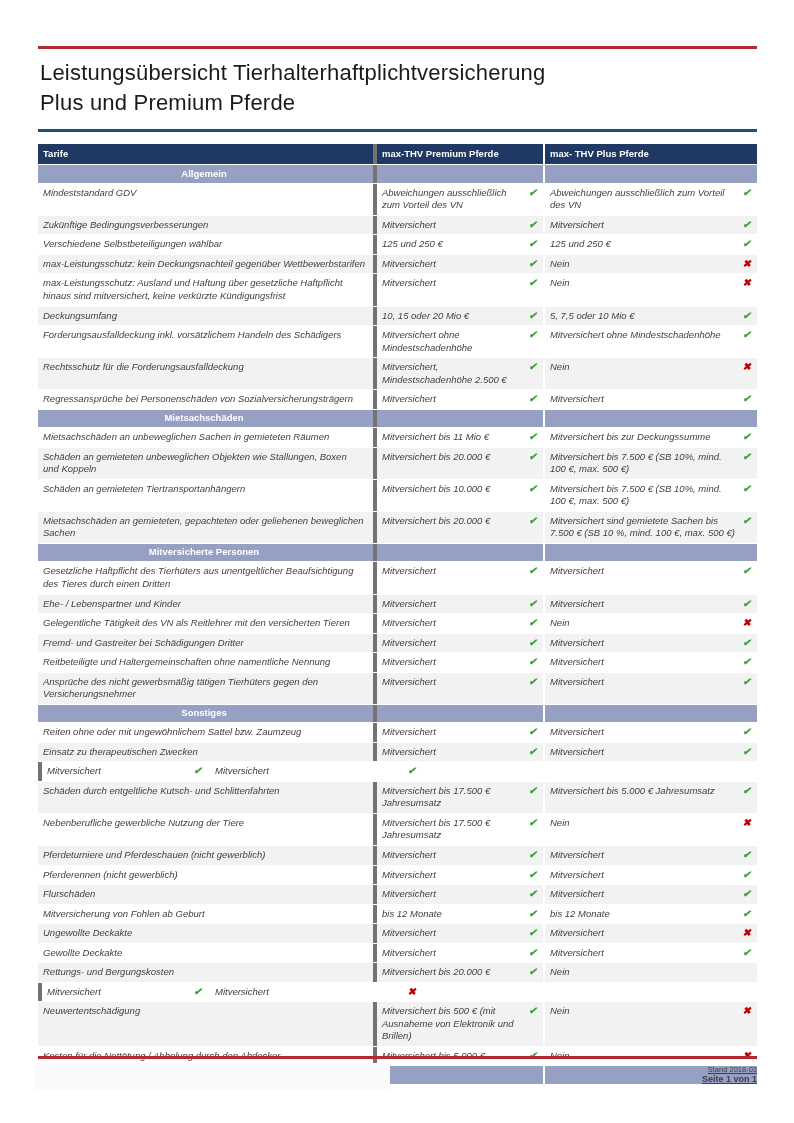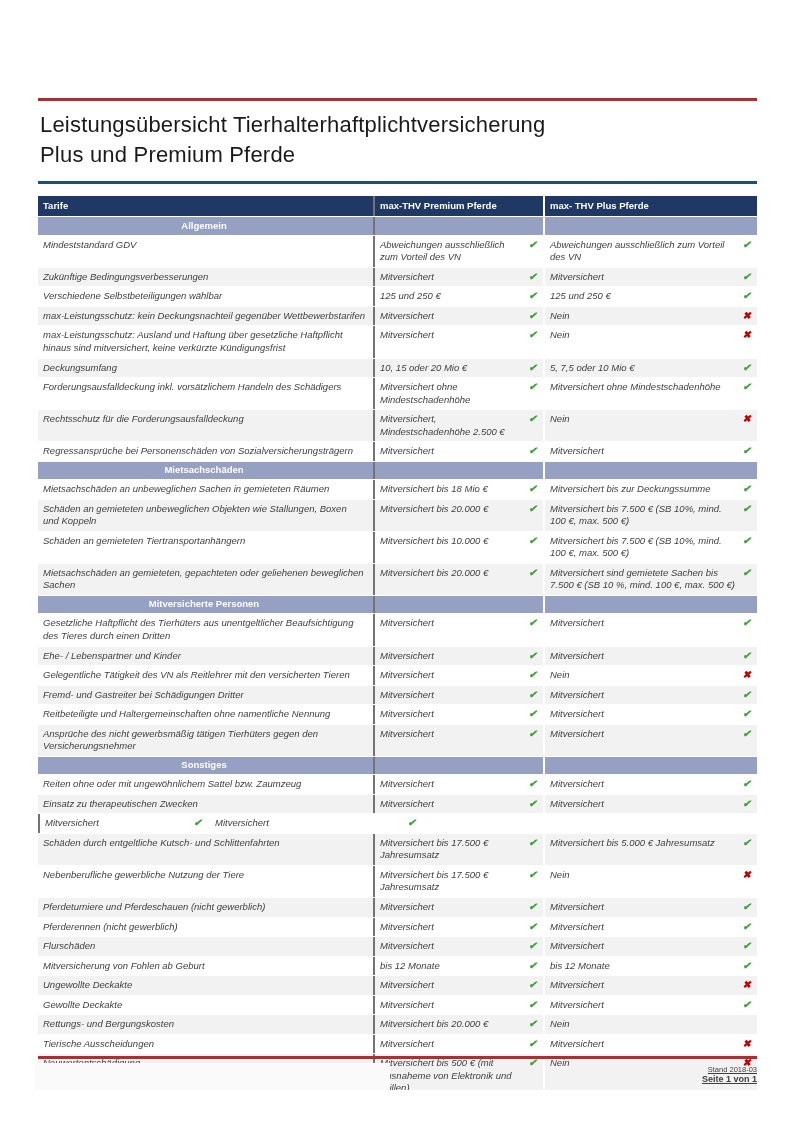"Leistungsübersicht" .page { padding: 98px 37px 0 38px -> 46px 37px 0 38px }
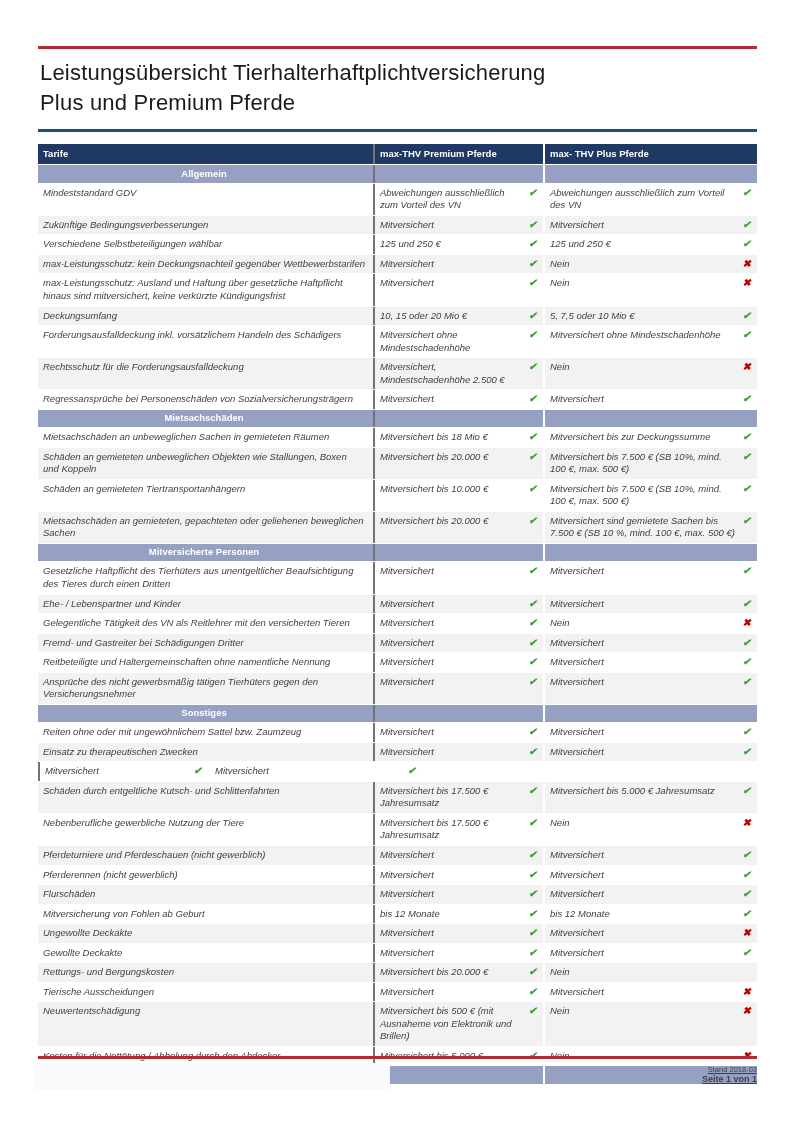"max-THV Premium Pferde" .c2 { border-left: 2px solid #737373 -> 4px solid #737373 }
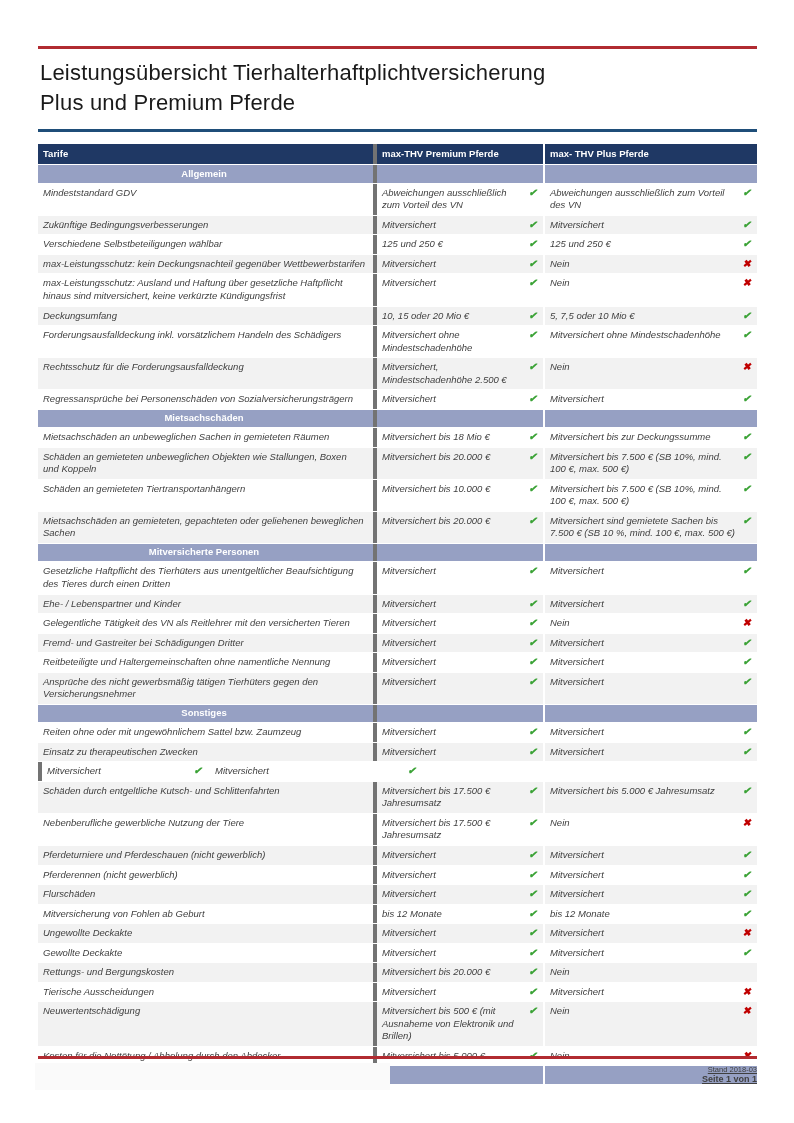"Mitversichert bis 18 Mio €" div.cell-text { text: 18 -> 11 }
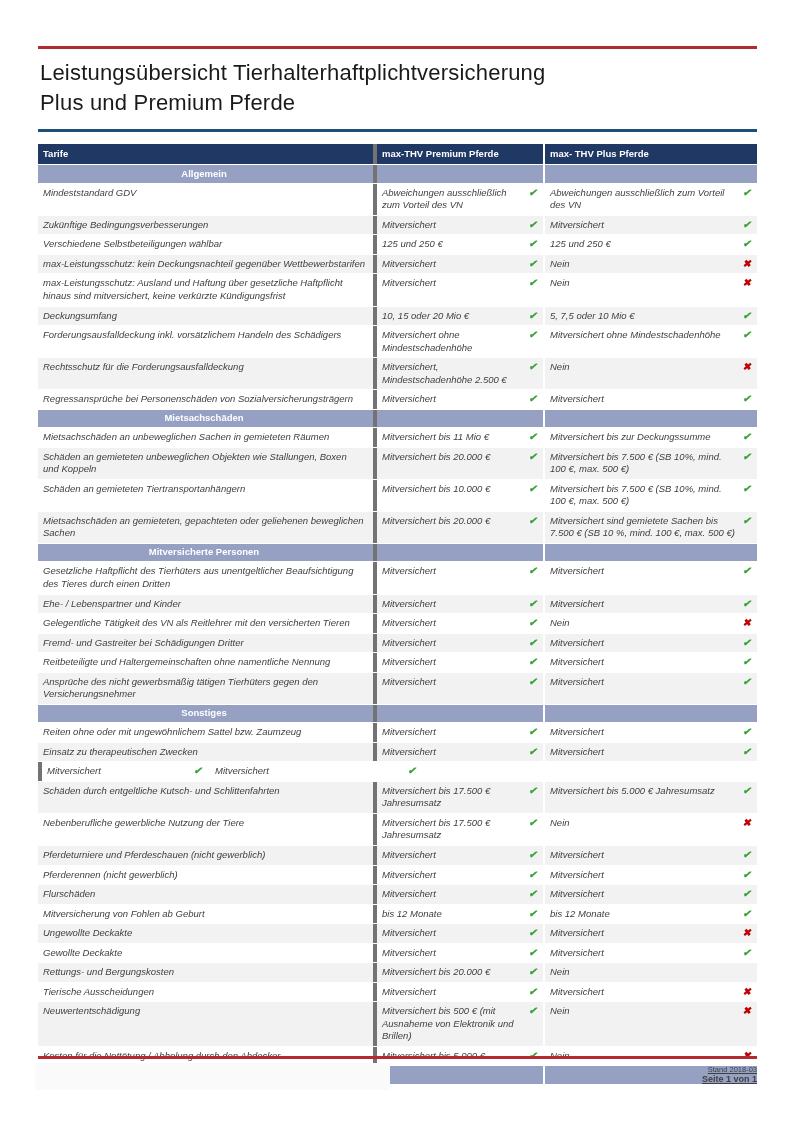"Tierische Ausscheidungen" div.c1 { html: <div>Tierische Ausscheidungen</div> -> none }
